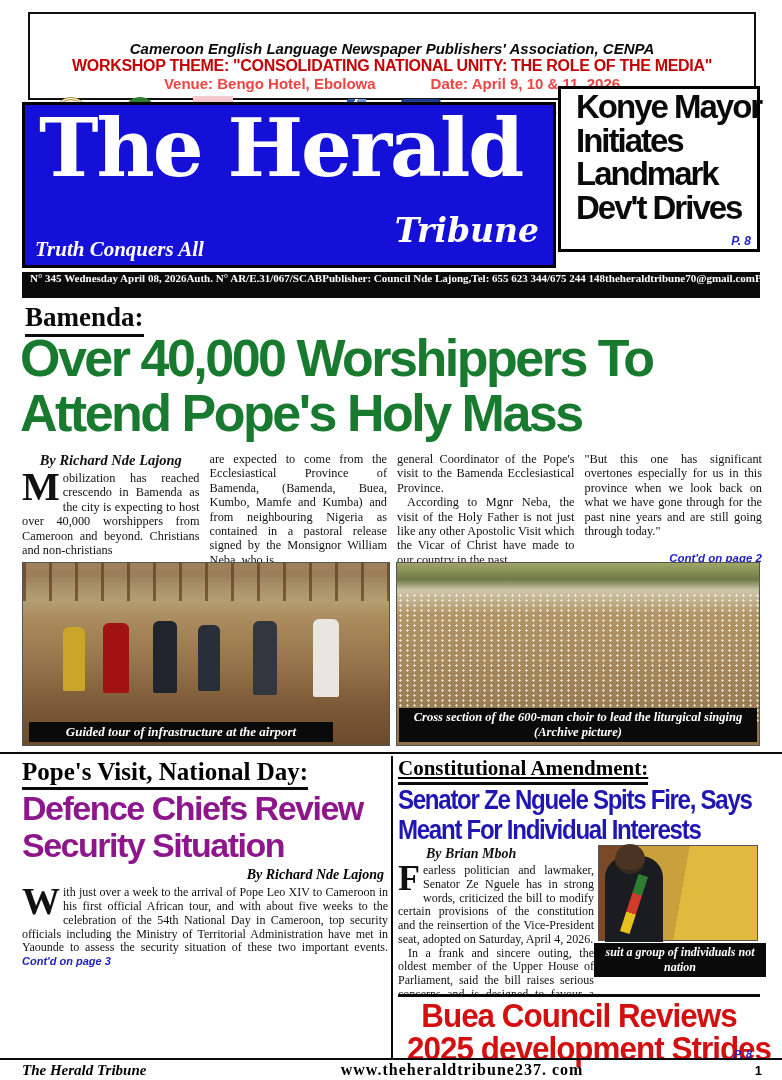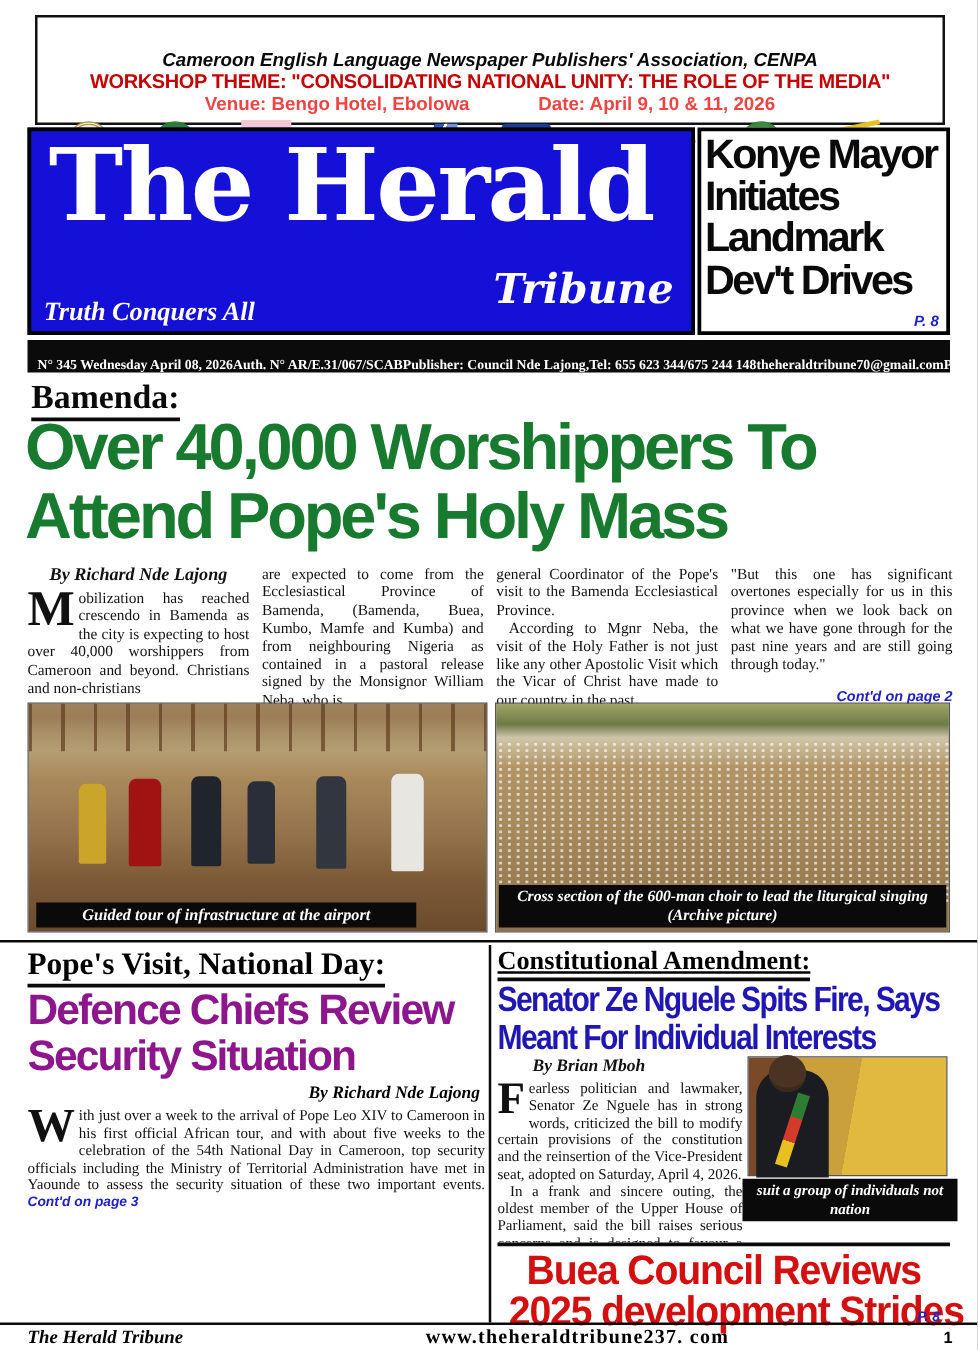"Konye Mayor" .konye { padding: 1px 3px -> 1px 15px; top: 102px -> 86px }
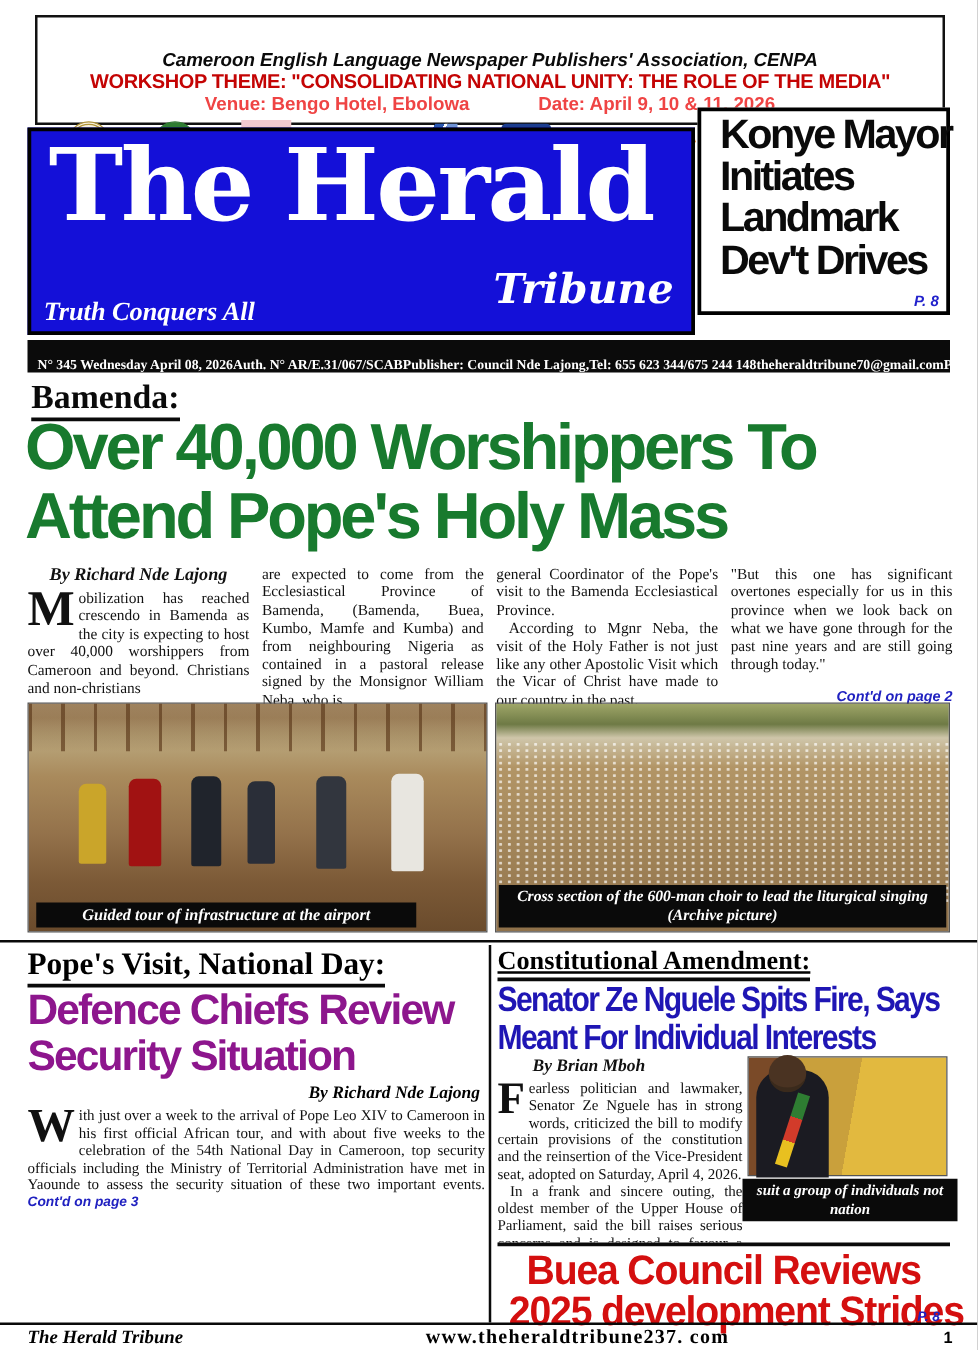"N° 345 Wednesday April 08," .infobar { align-items: flex-end -> flex-start }
